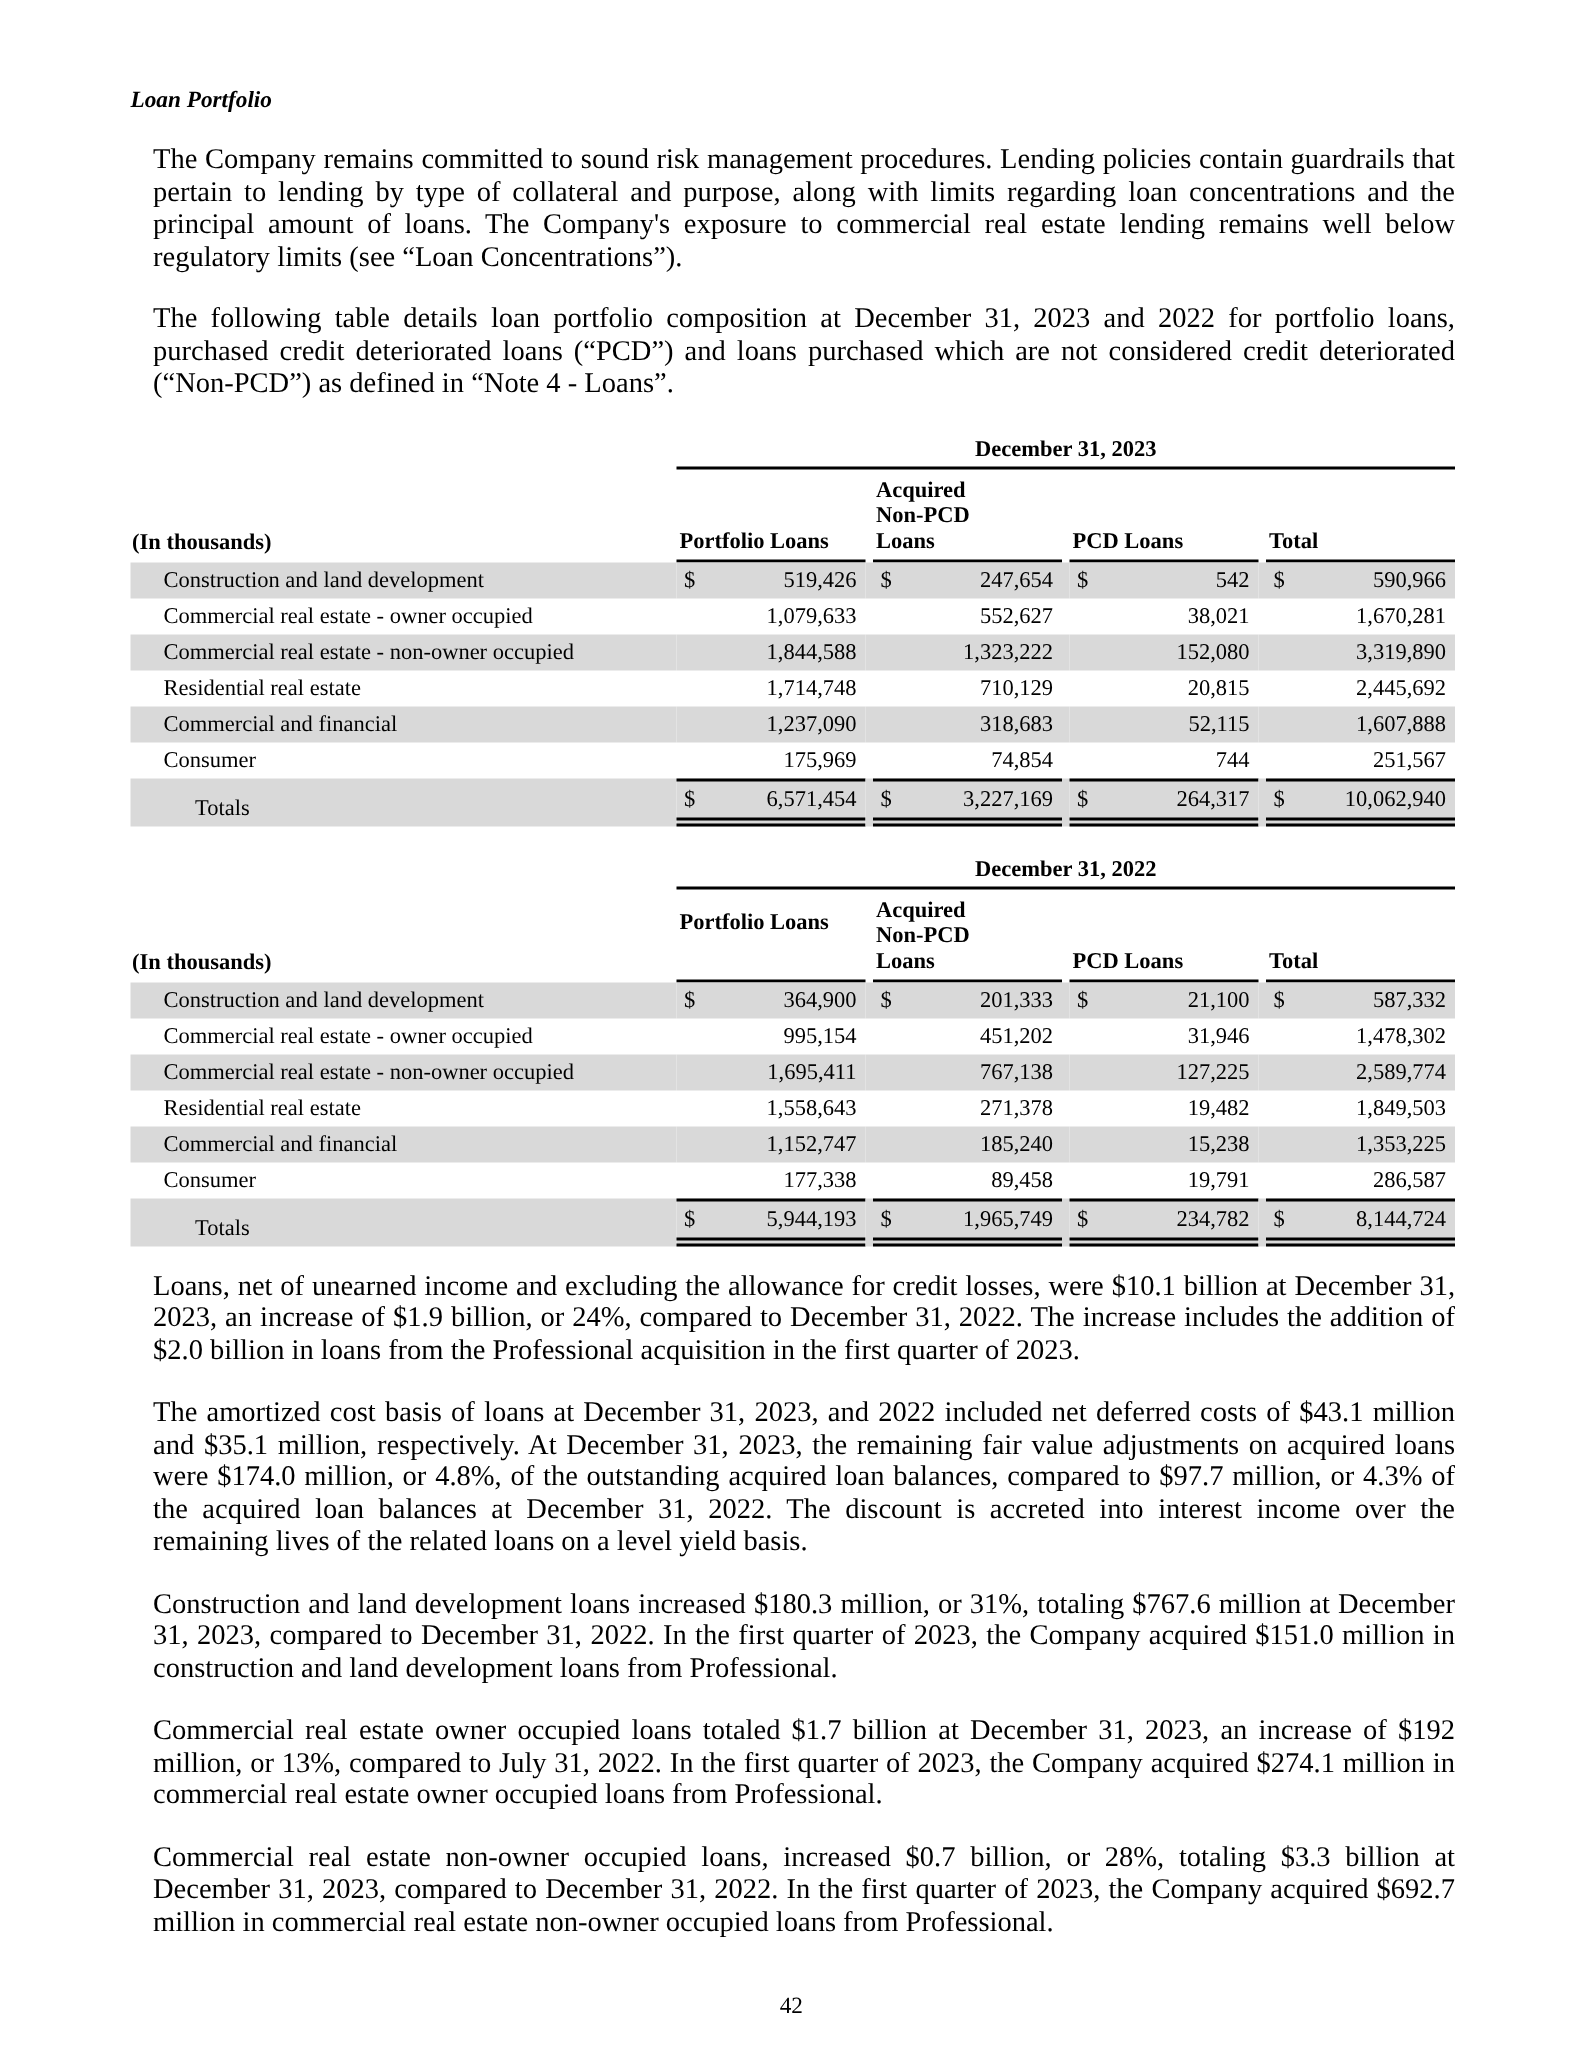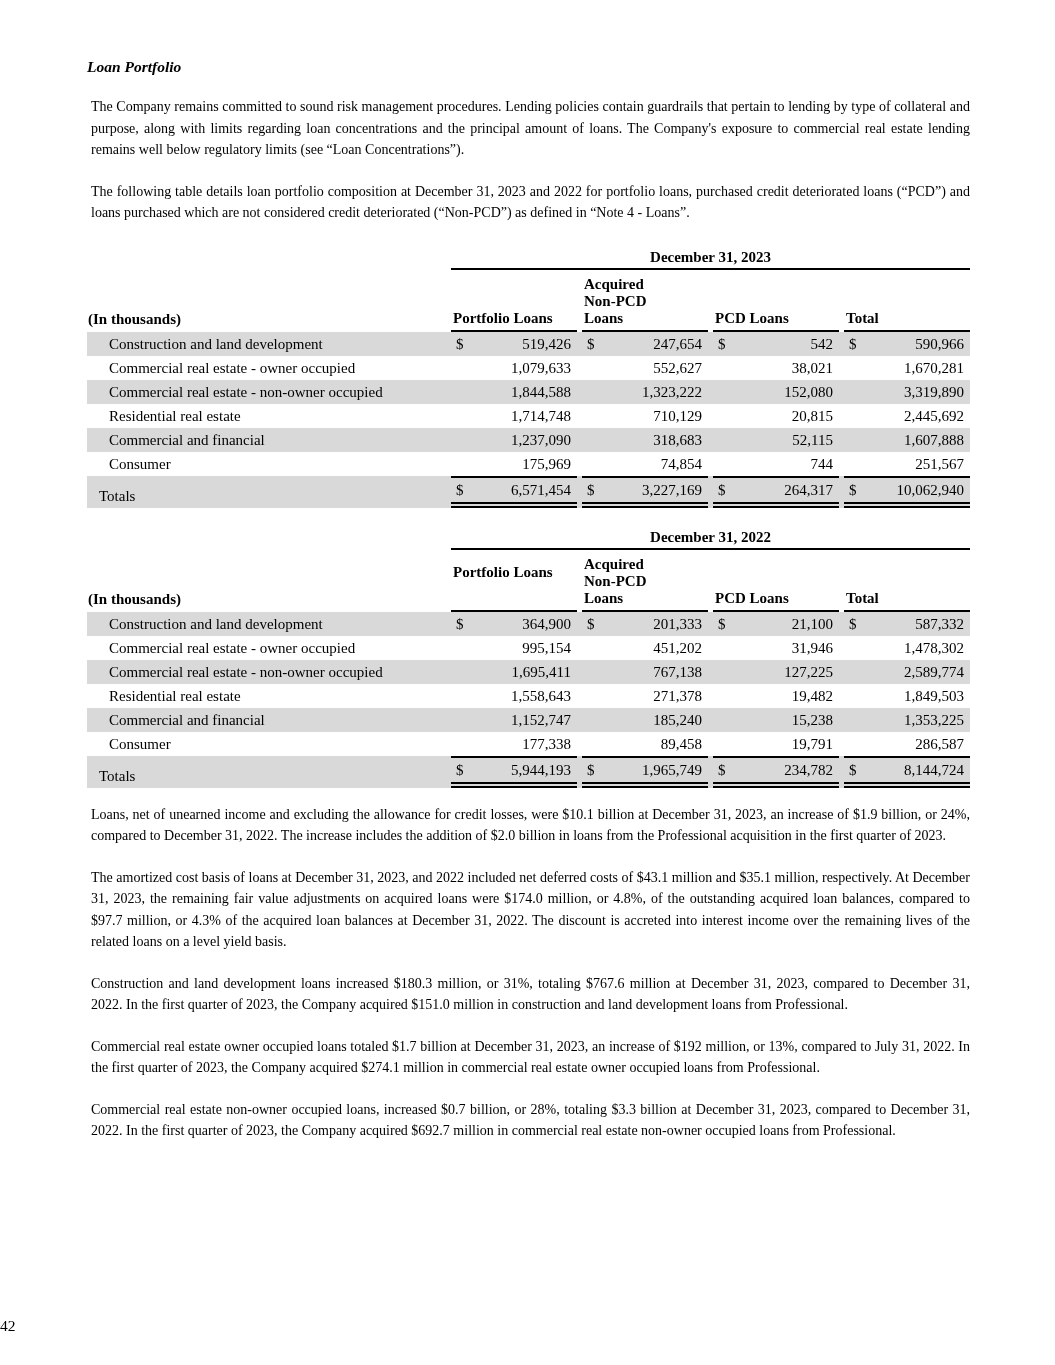"The Company remains committed to" p.body { font-size: 14px -> 19px; margin: 0 0 20px 4px -> 0 0 20px 15px }
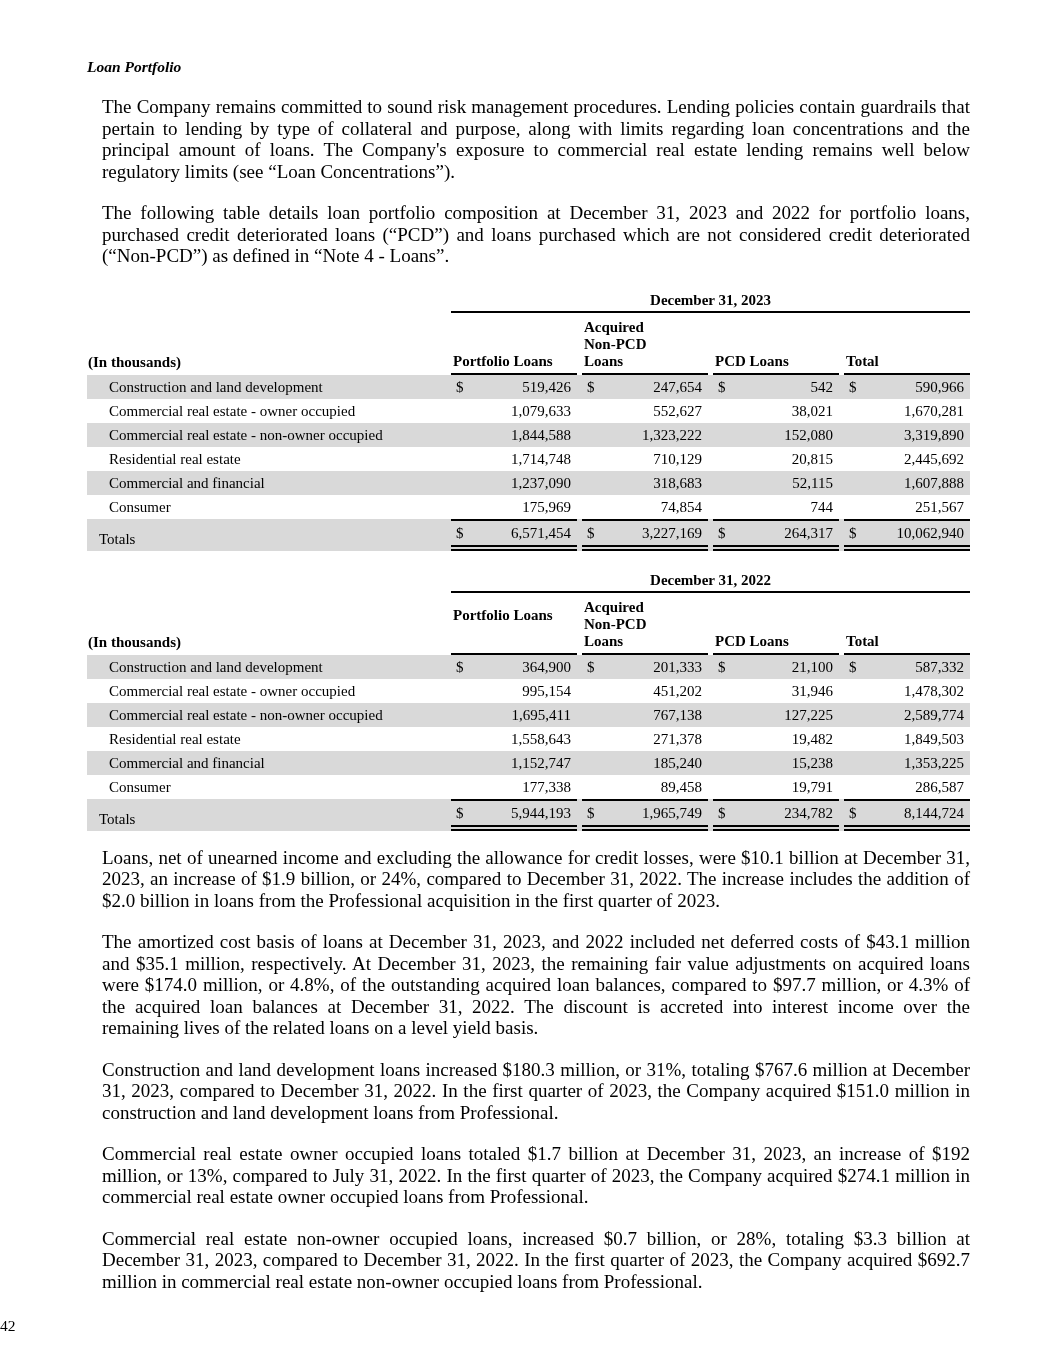"Totals" .r-data td.tot-lbl { padding-left: 12px -> 43px }
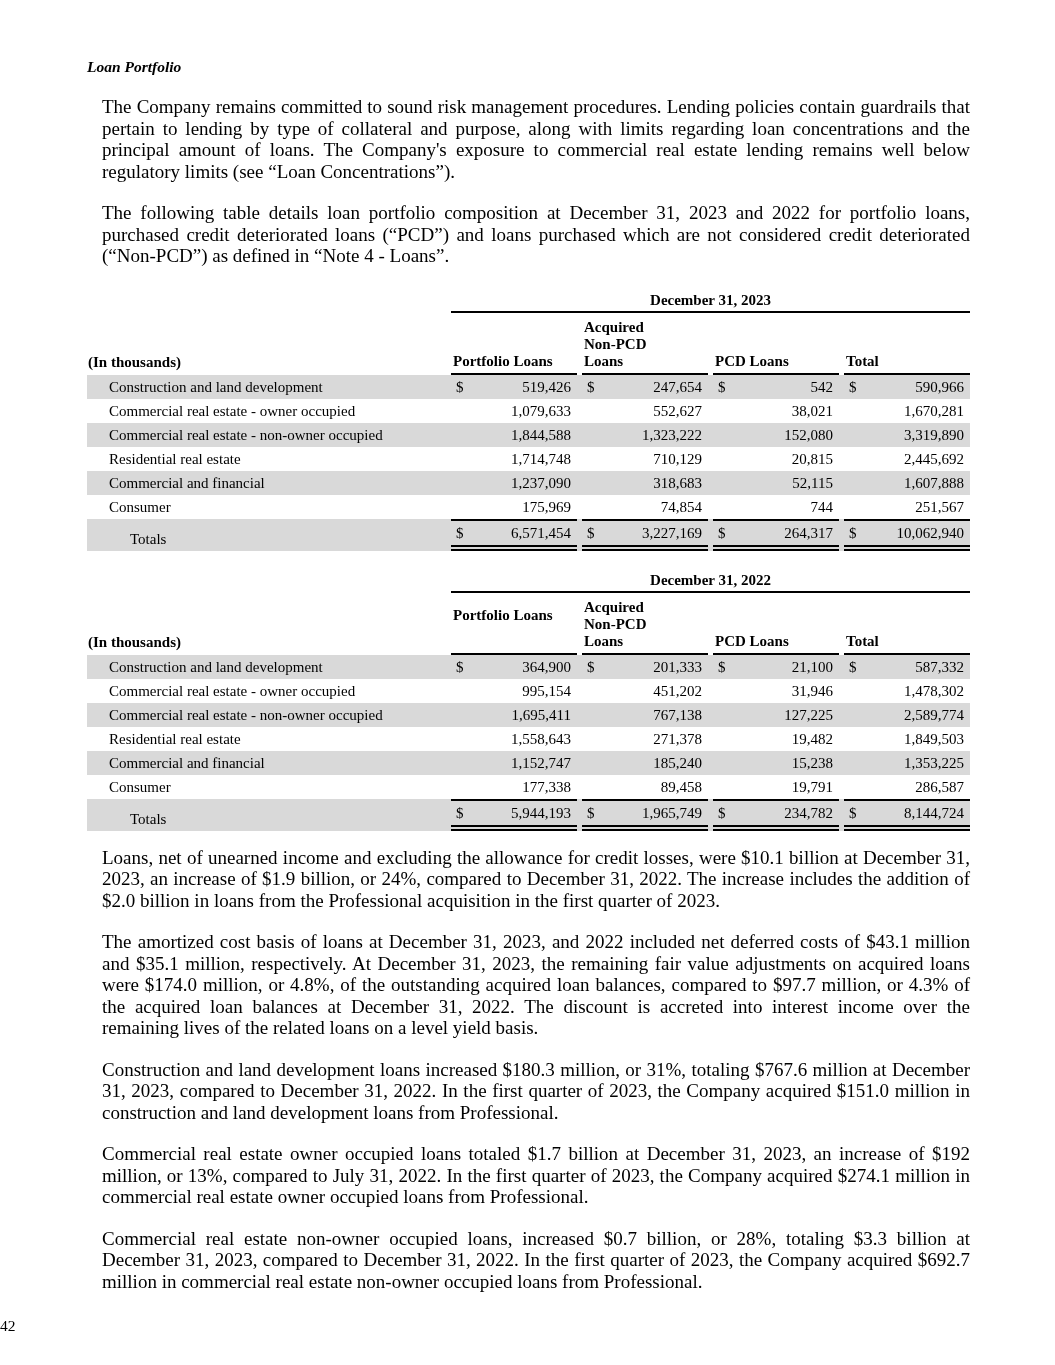"42" .page-number { bottom: 30px -> 18px; text-align: none -> center }
